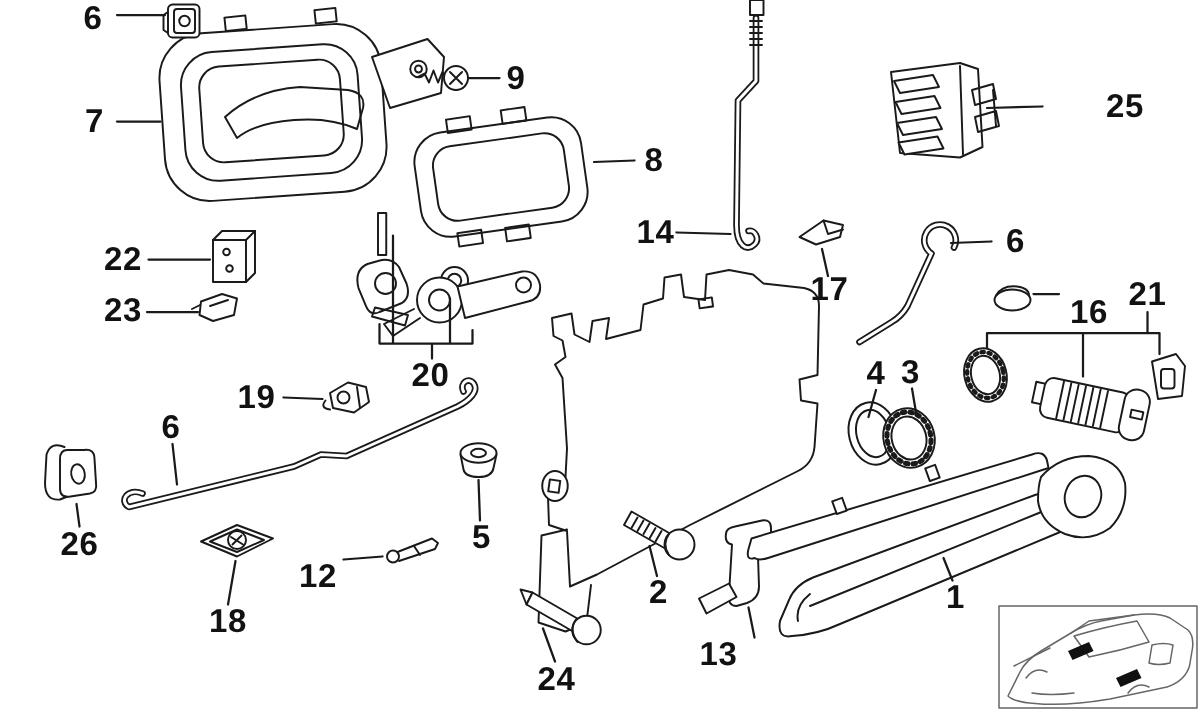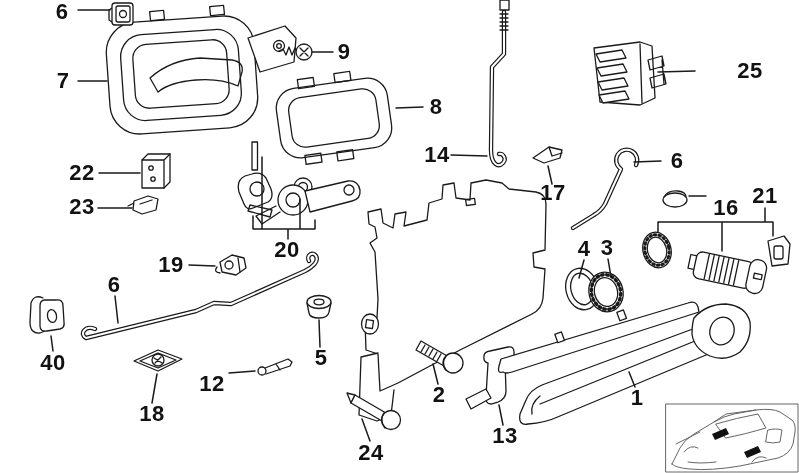"40" div.plabel { text: 40 -> 26 }
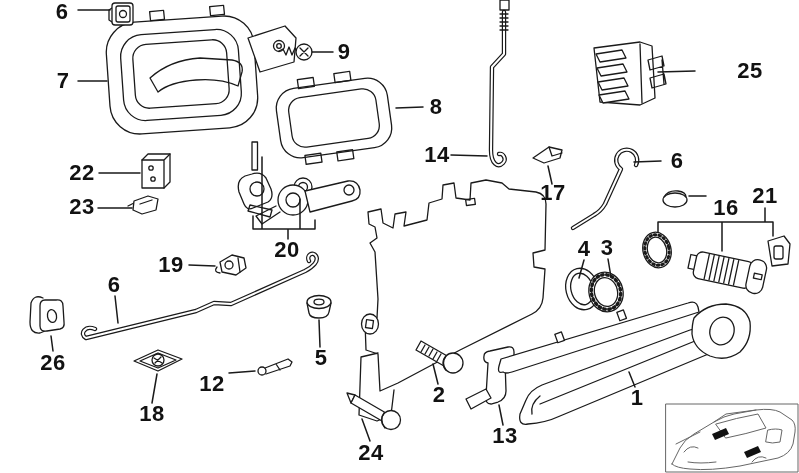"13" div.plabel { left: 505px -> 479px }
